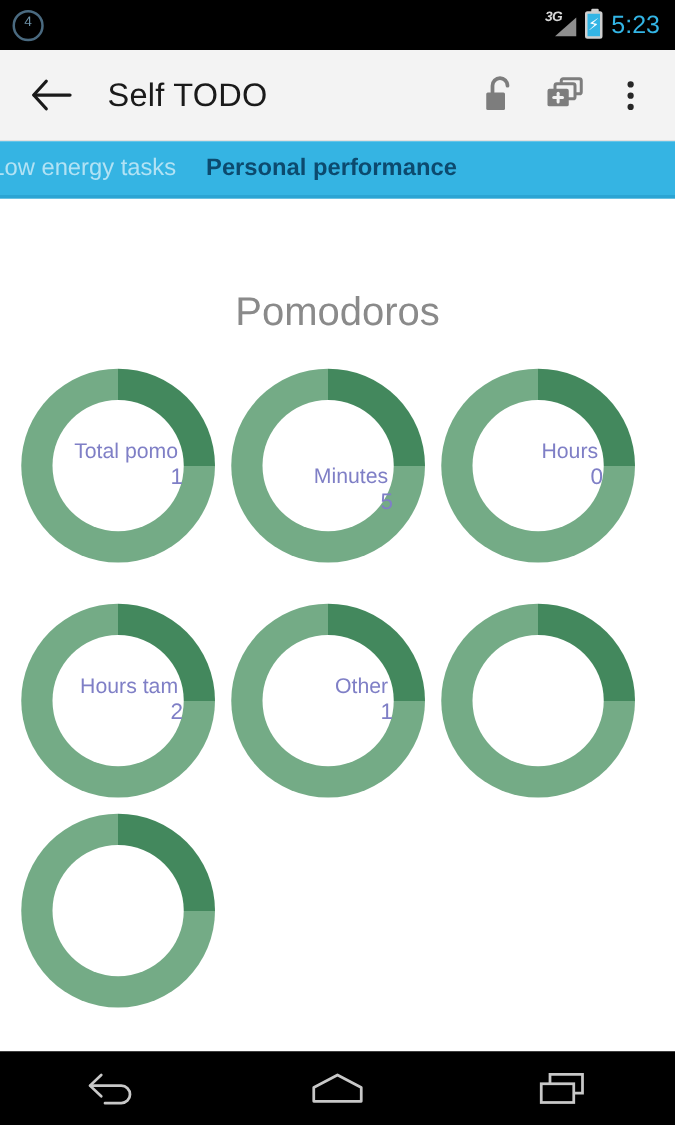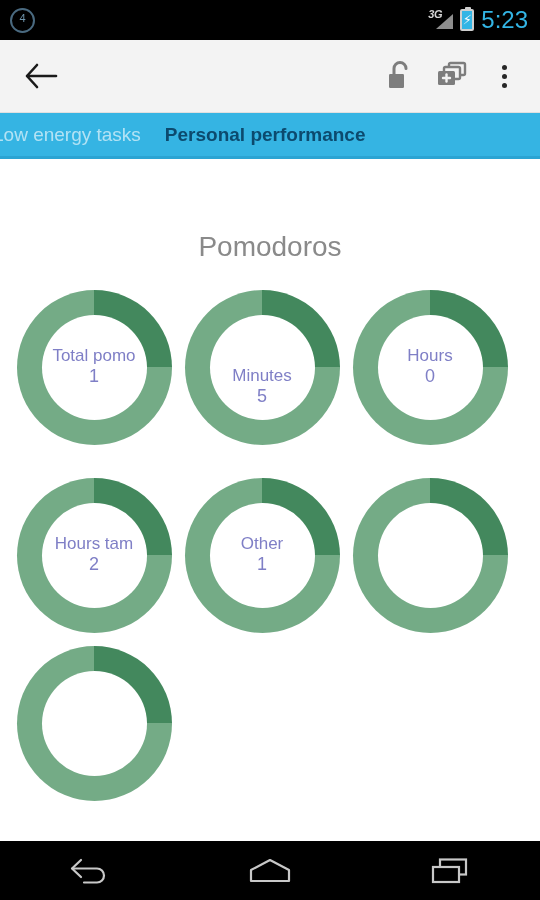"5:23" .clock { font-size: 24px -> 20px }
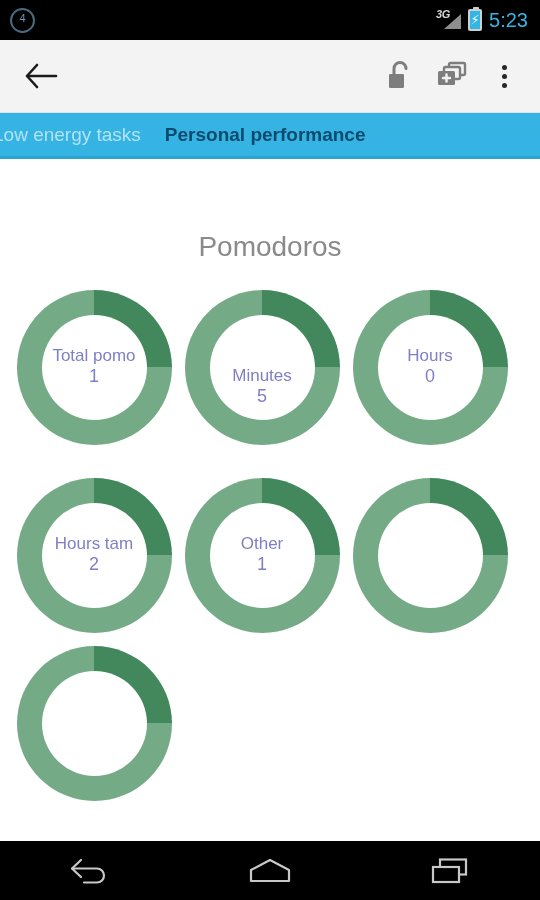"Self TODO" div.app-title { html: none -> <div>Self TODO</div> }
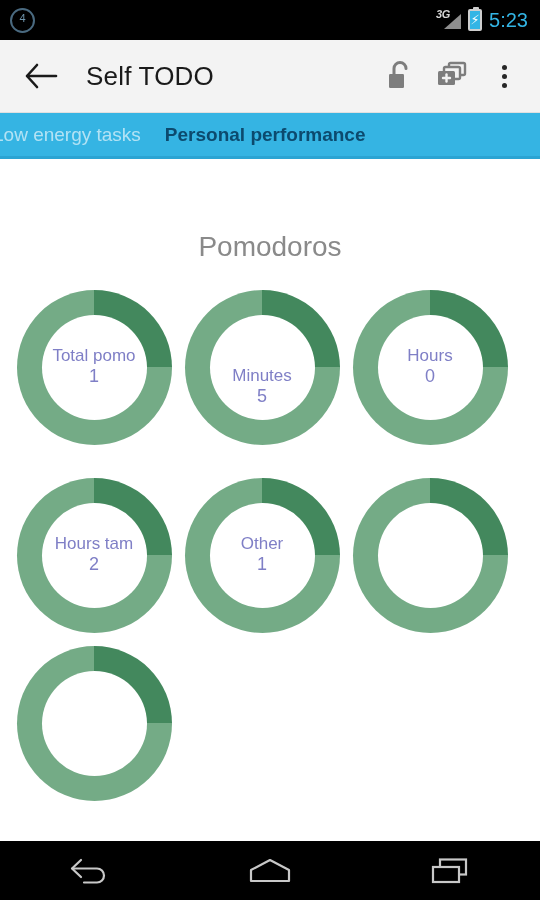"Pomodoros" .section-title { font-size: 28px -> 32px }
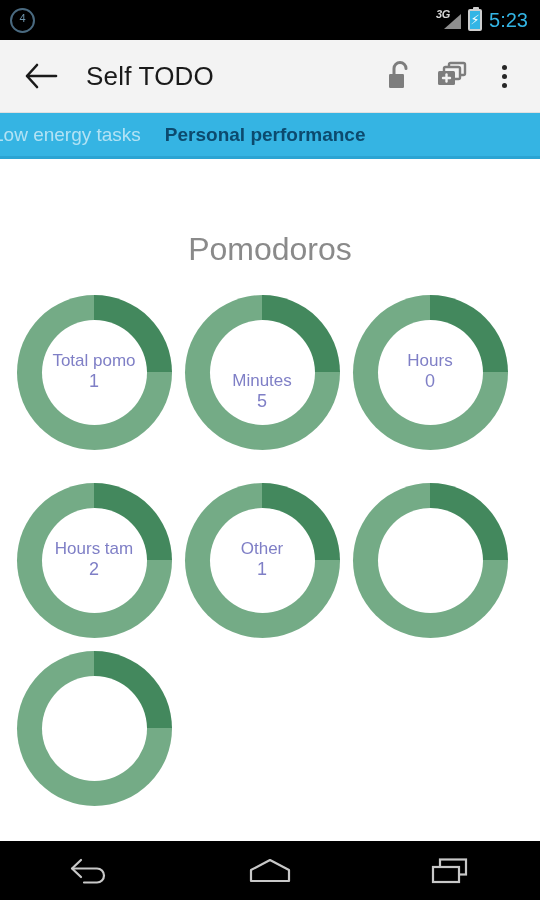"Total pomo" .donut .hole { align-items: center -> flex-end }
